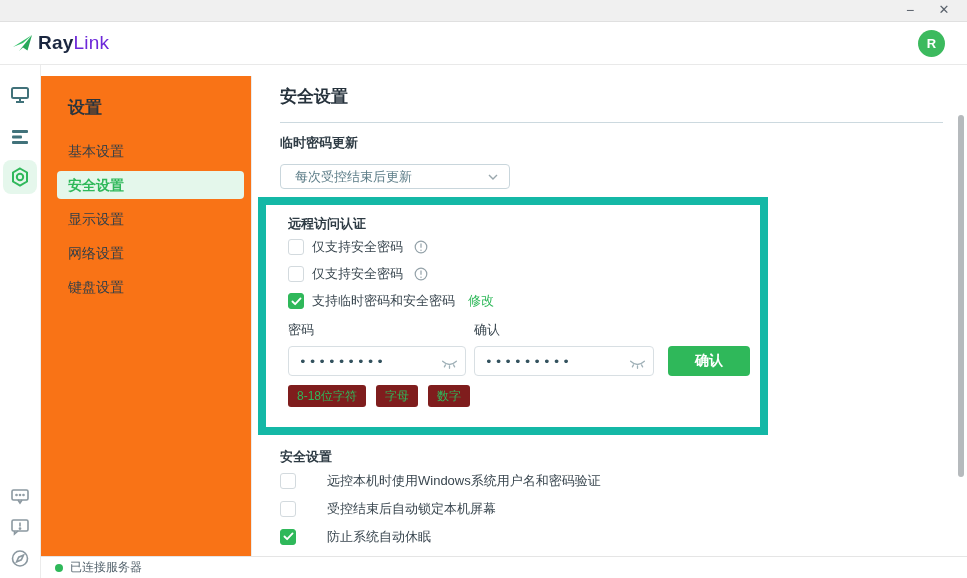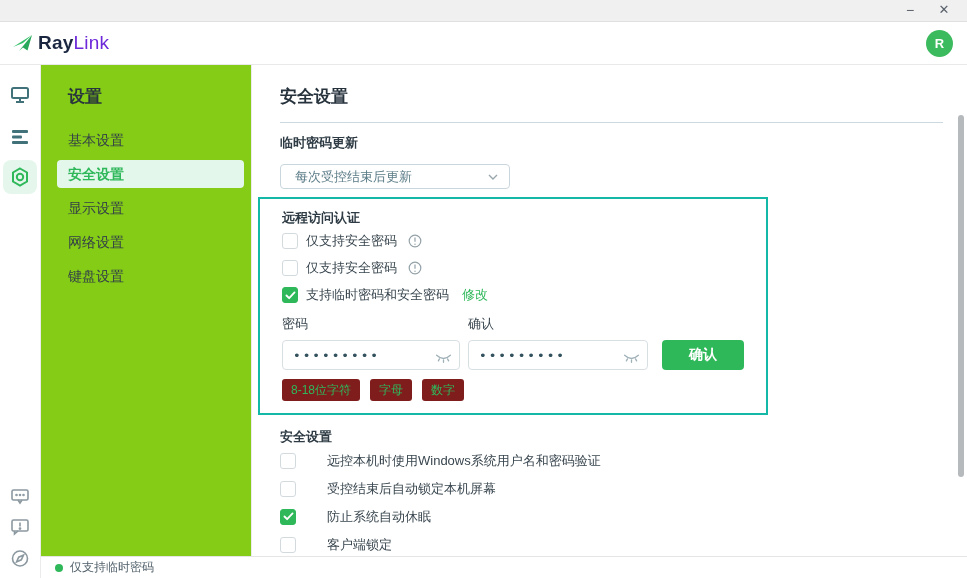"Ray" .header { padding: 0 14px 0 11px -> 0 22px 0 11px }
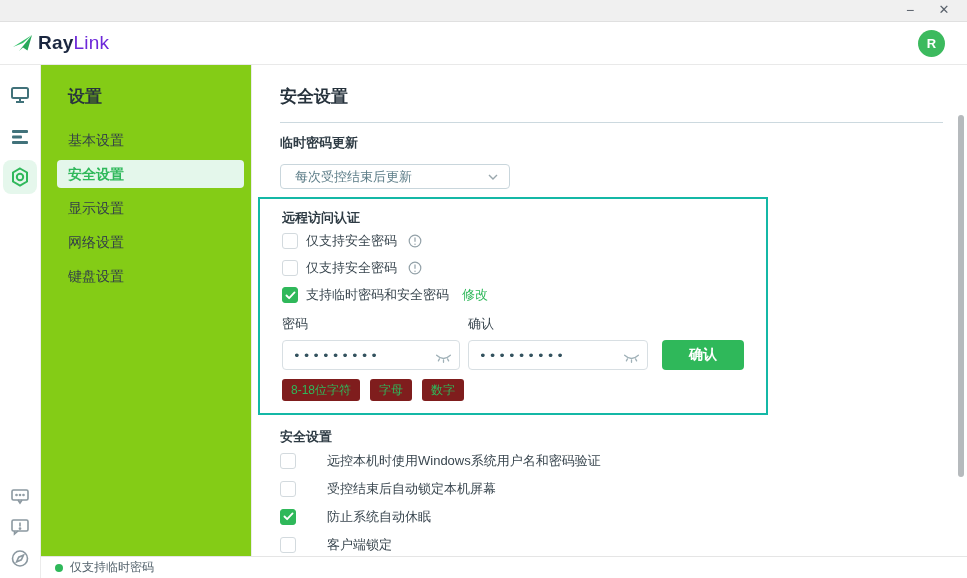"设置" .nav { background: #84cc16 -> #f97316; top: 65px -> 76px }
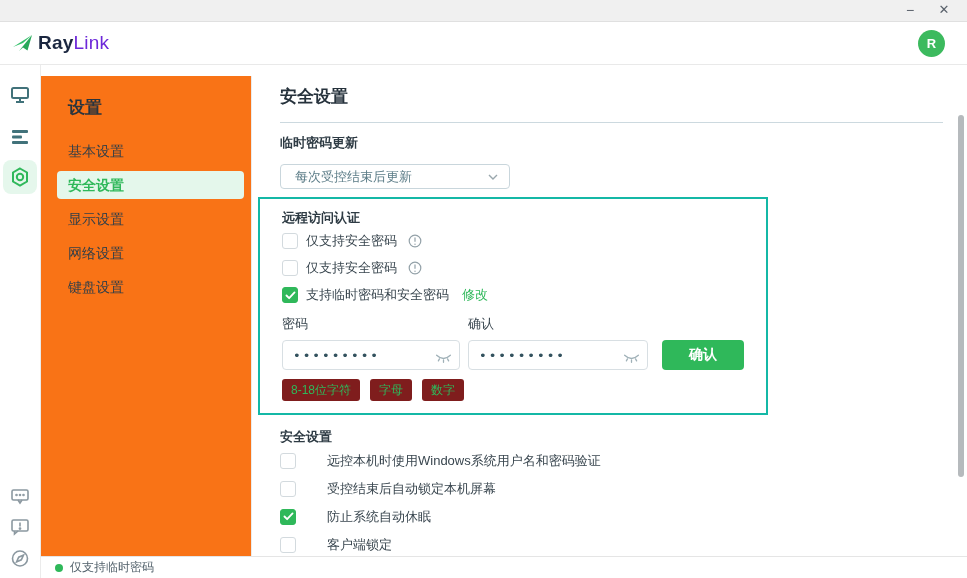"远程访问认证" .redbox { border: 2px solid #14b8a6 -> 8px solid #14b8a6; padding: 7px 0 12px 22px -> 7px 0 20px 22px }
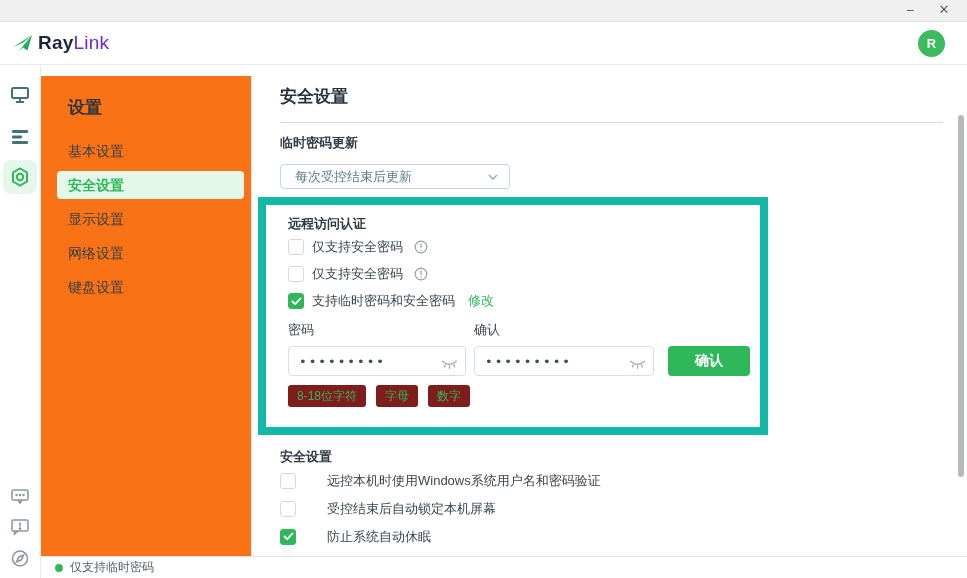"仅支持临时密码" span.status-text { text: 仅支持临时密码 -> 已连接服务器 }
